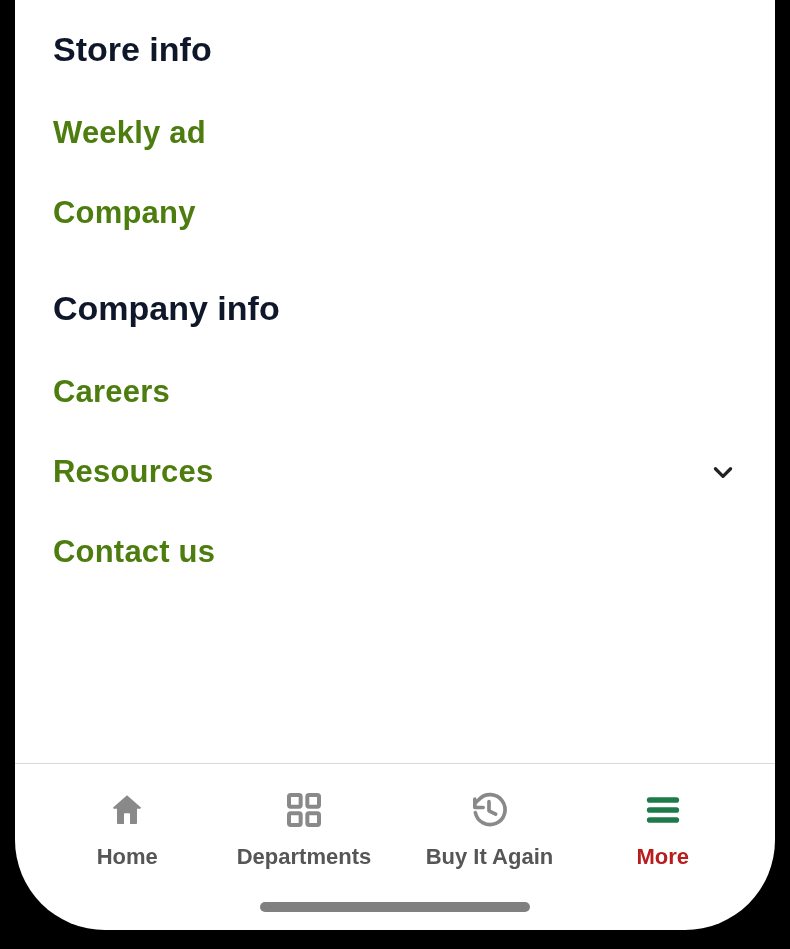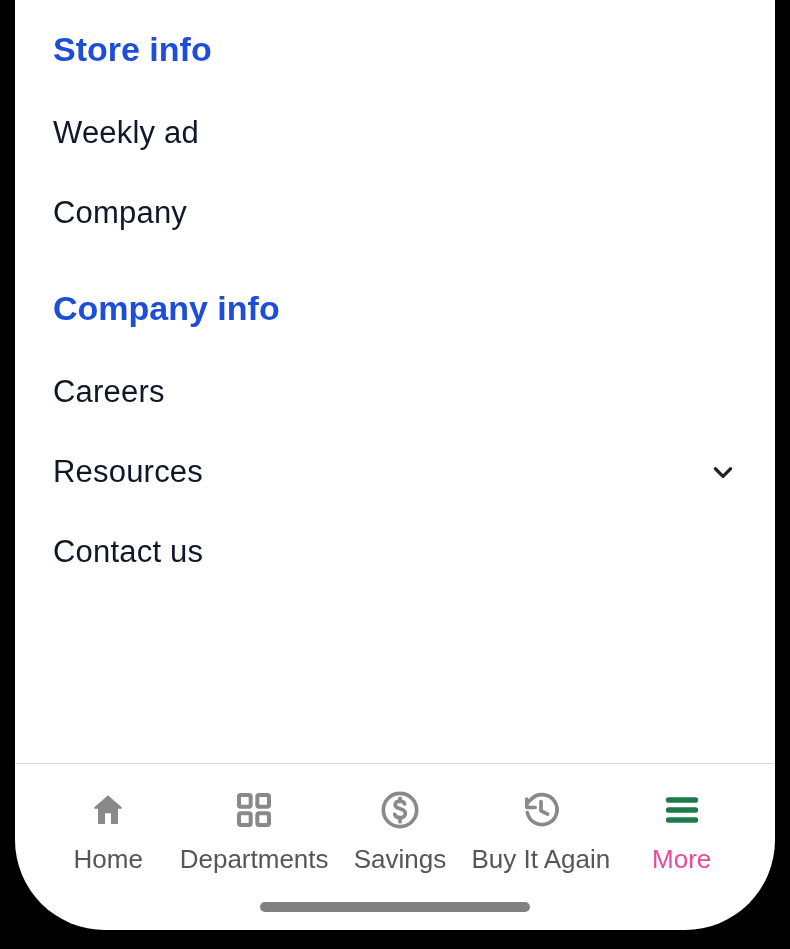"Store info" .section-heading { color: #1d4ed8 -> #0f172a }
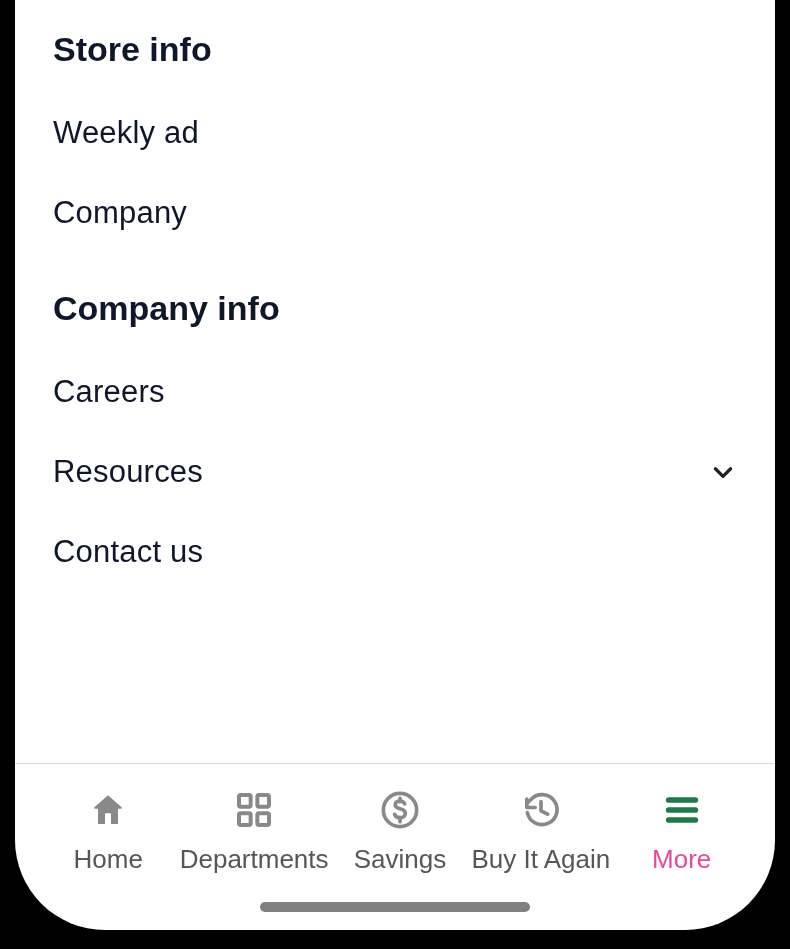"Weekly ad" .menu-item { color: #0f172a -> #4d7c0f; font-weight: 400 -> 700 }
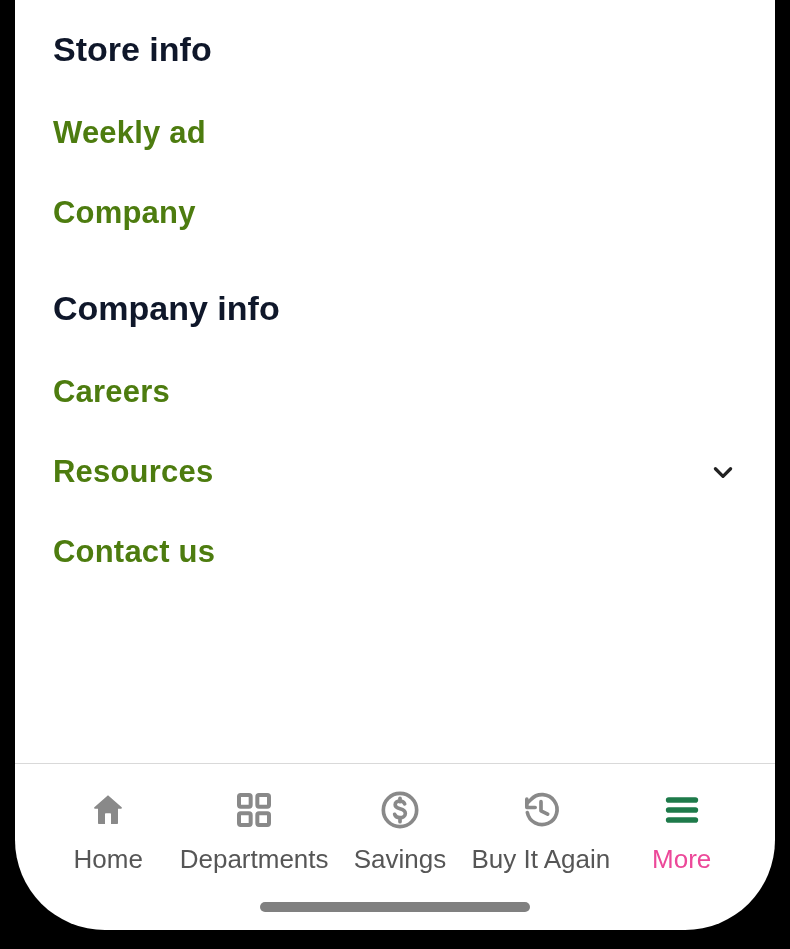"Home" .tab .label { font-size: 26px -> 22px; font-weight: 400 -> 700 }
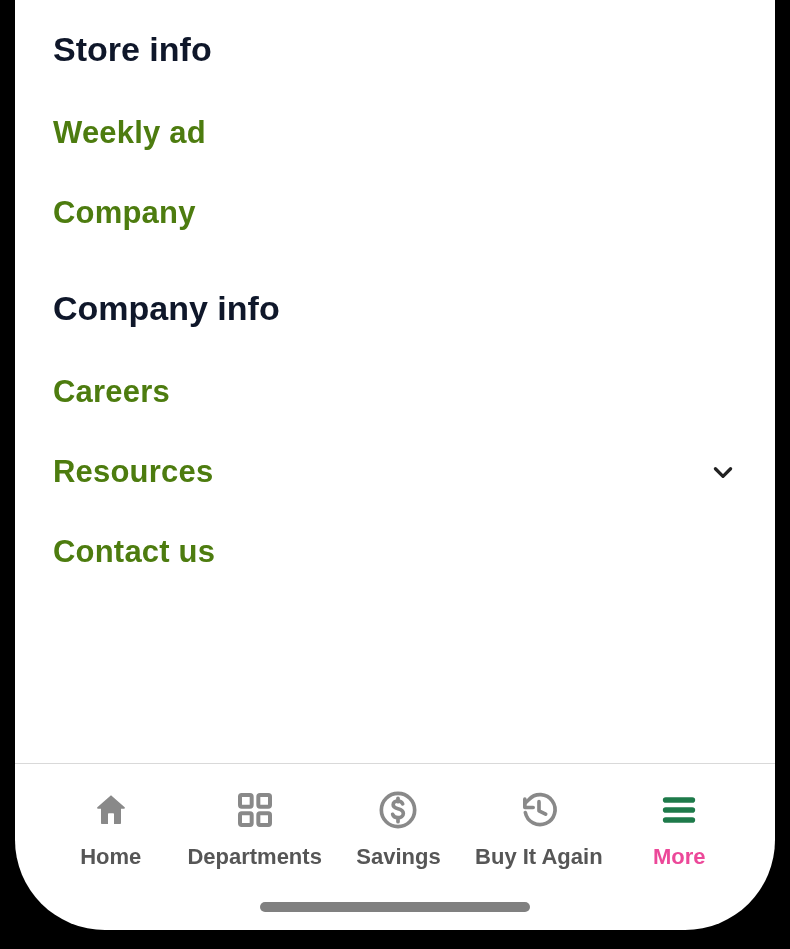"Savings" div.tab { html: <div> <span> <svg> <circle></circle> <path></path> <line></line> <line></line> </svg> </span> <span>Savings</span> </div> -> none }
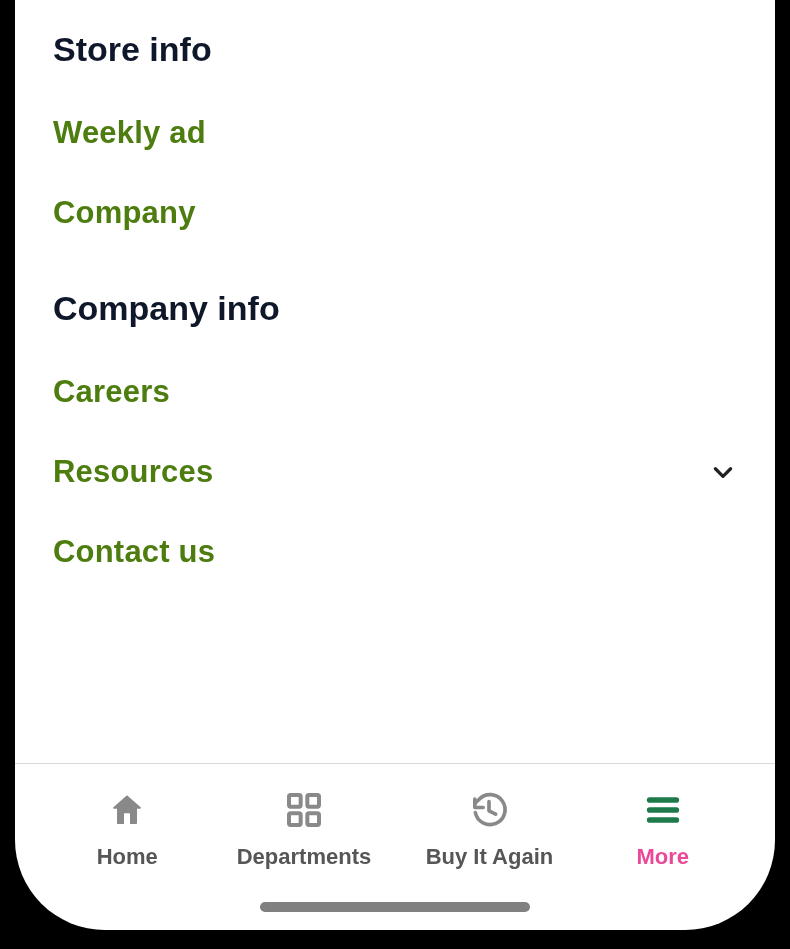"More" .tab.active { color: #ec4899 -> #b91c1c }
